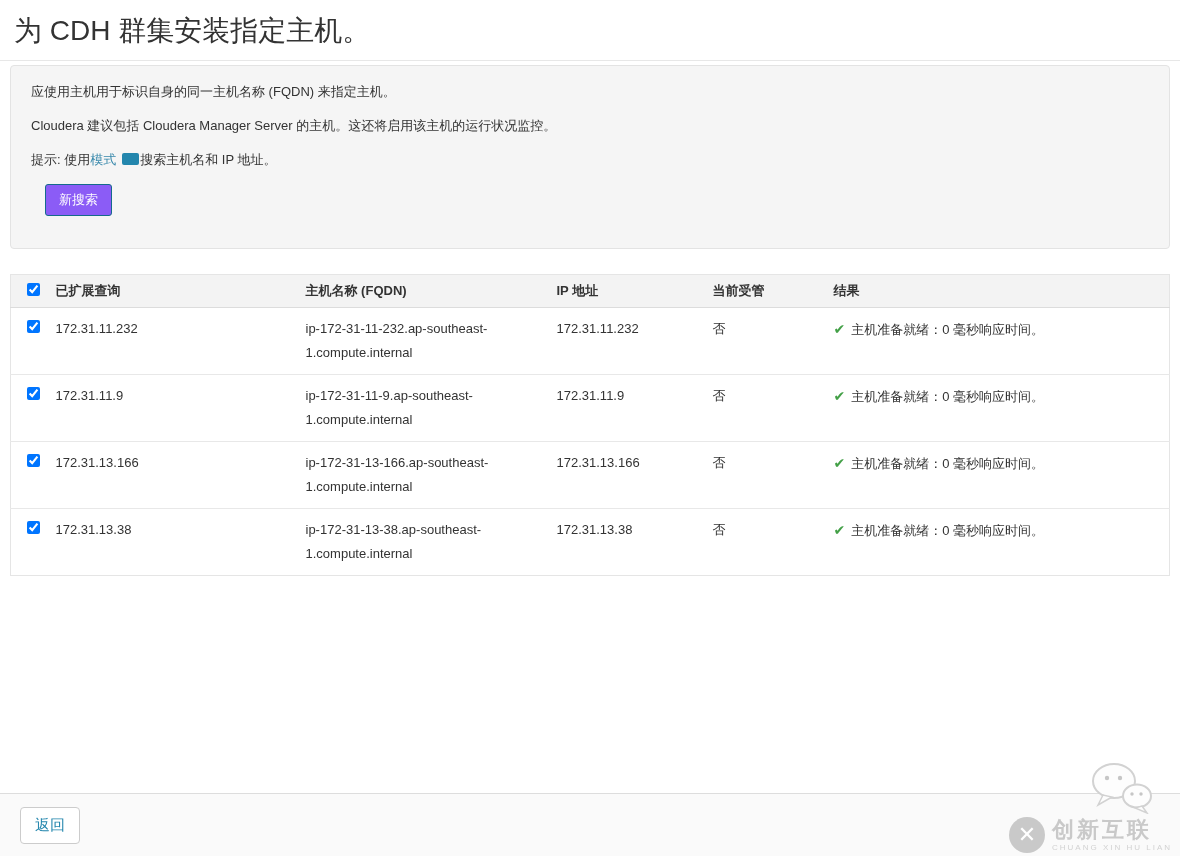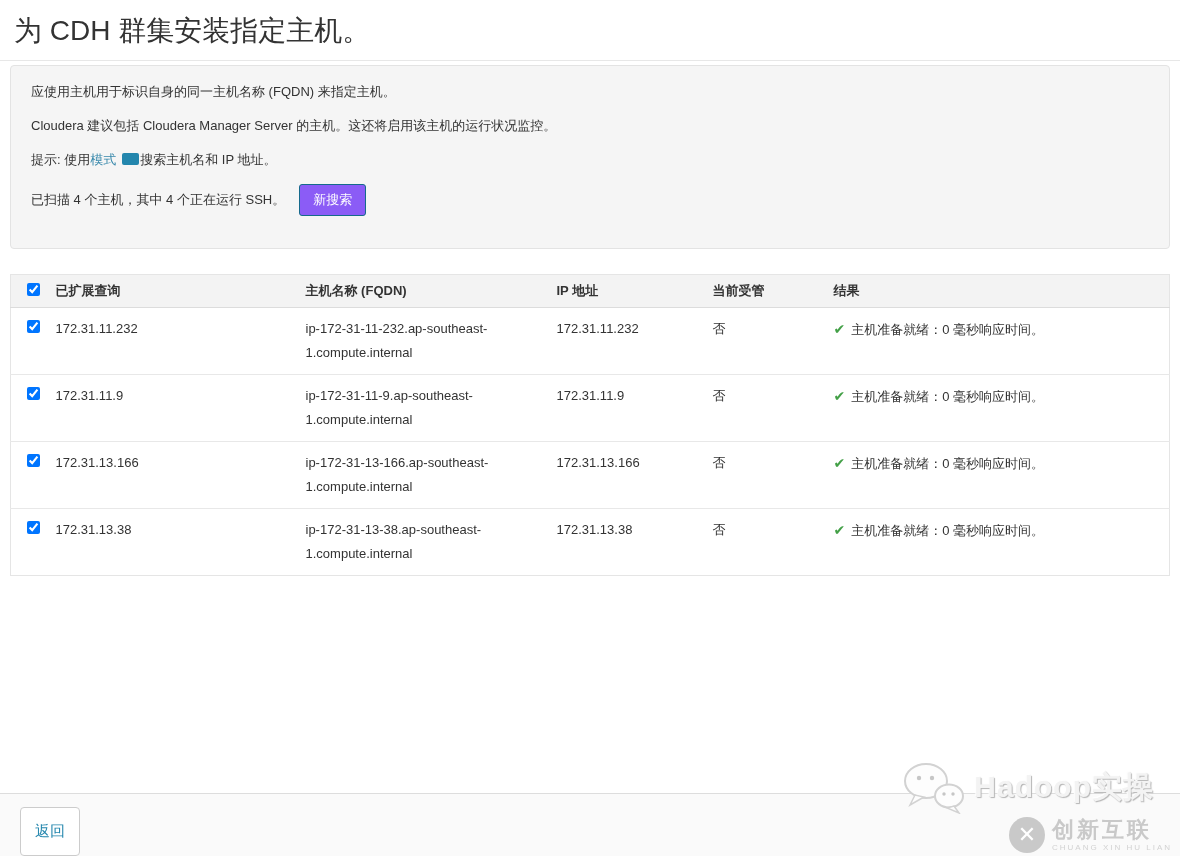"已扫描 4 个主机，其中 4 个正在运行" span { html: <span>已扫描 4 个主机，其中 4 个正在运行 SSH。</span> -> none }
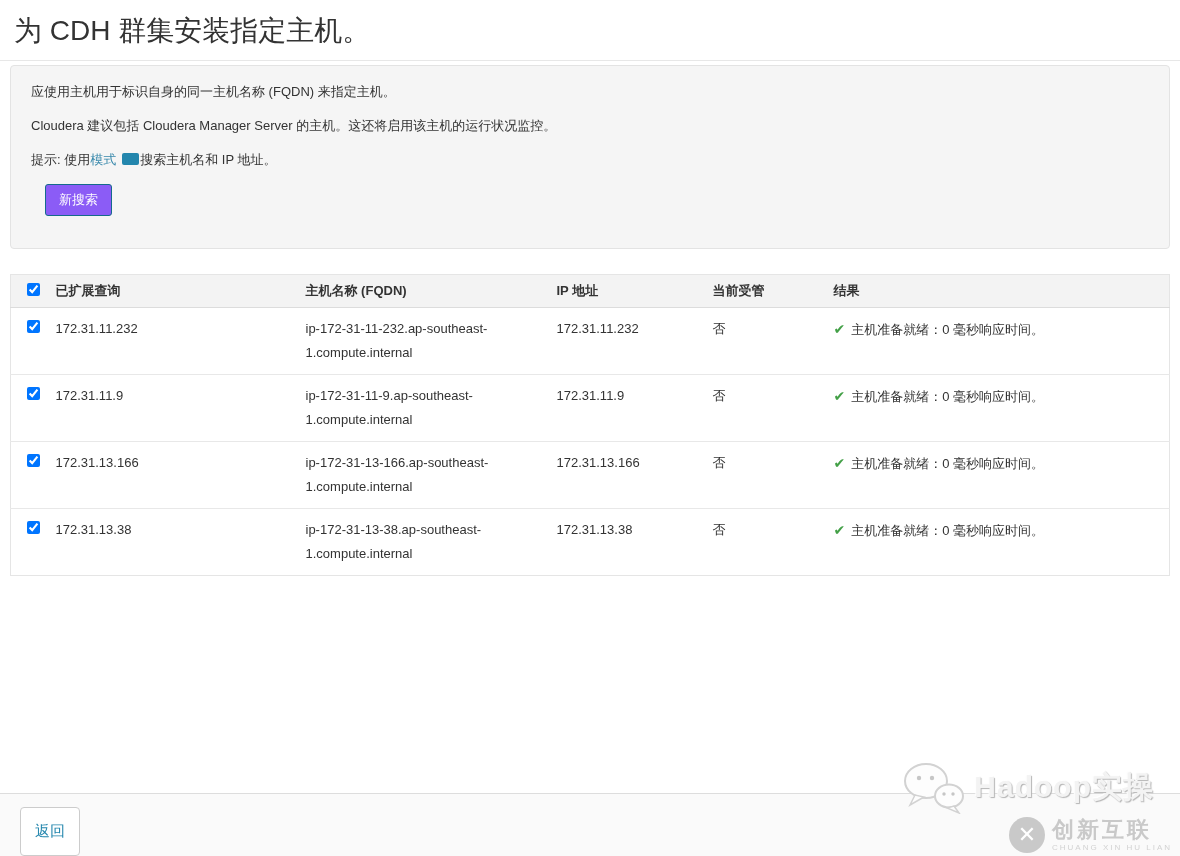"Hadoop实操" span.wm-text { html: <span>Hadoop实操</span> -> none }
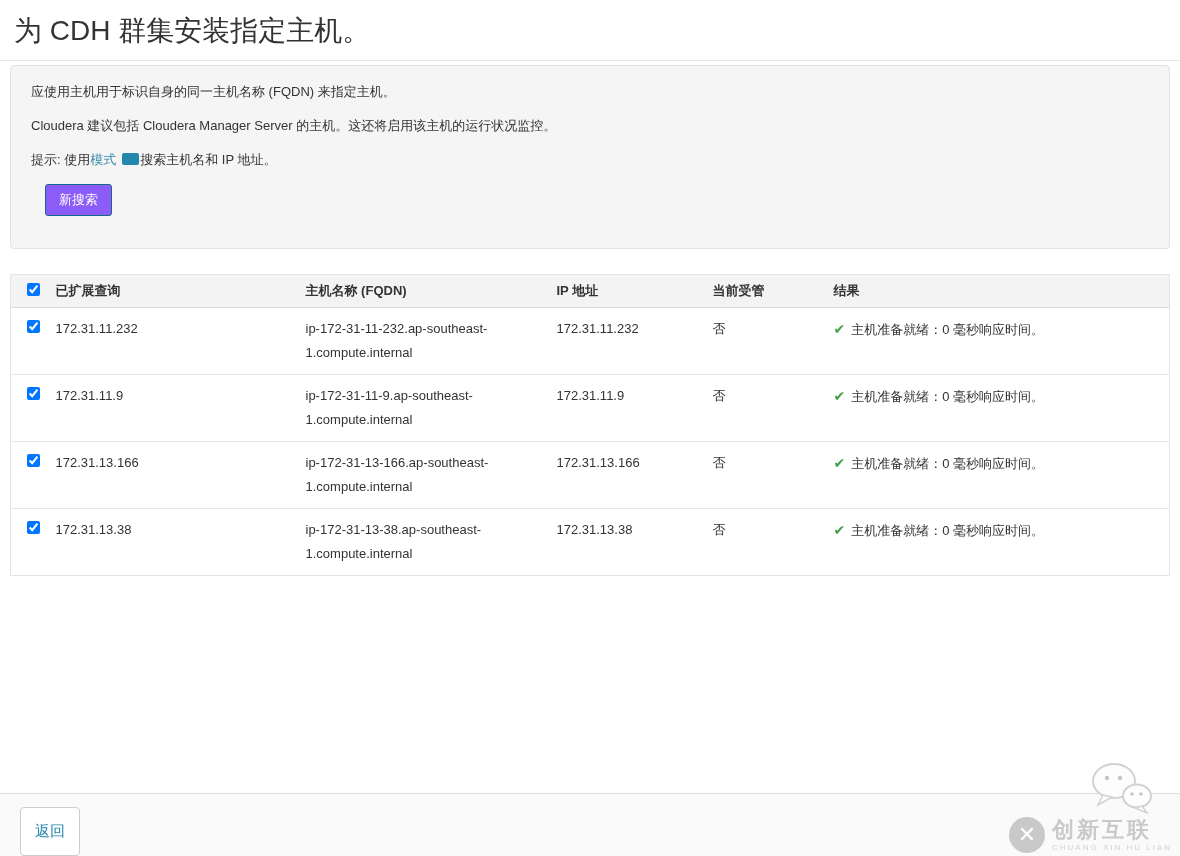"返回" .btn-back { padding: 14px 14px -> 8px 14px }
